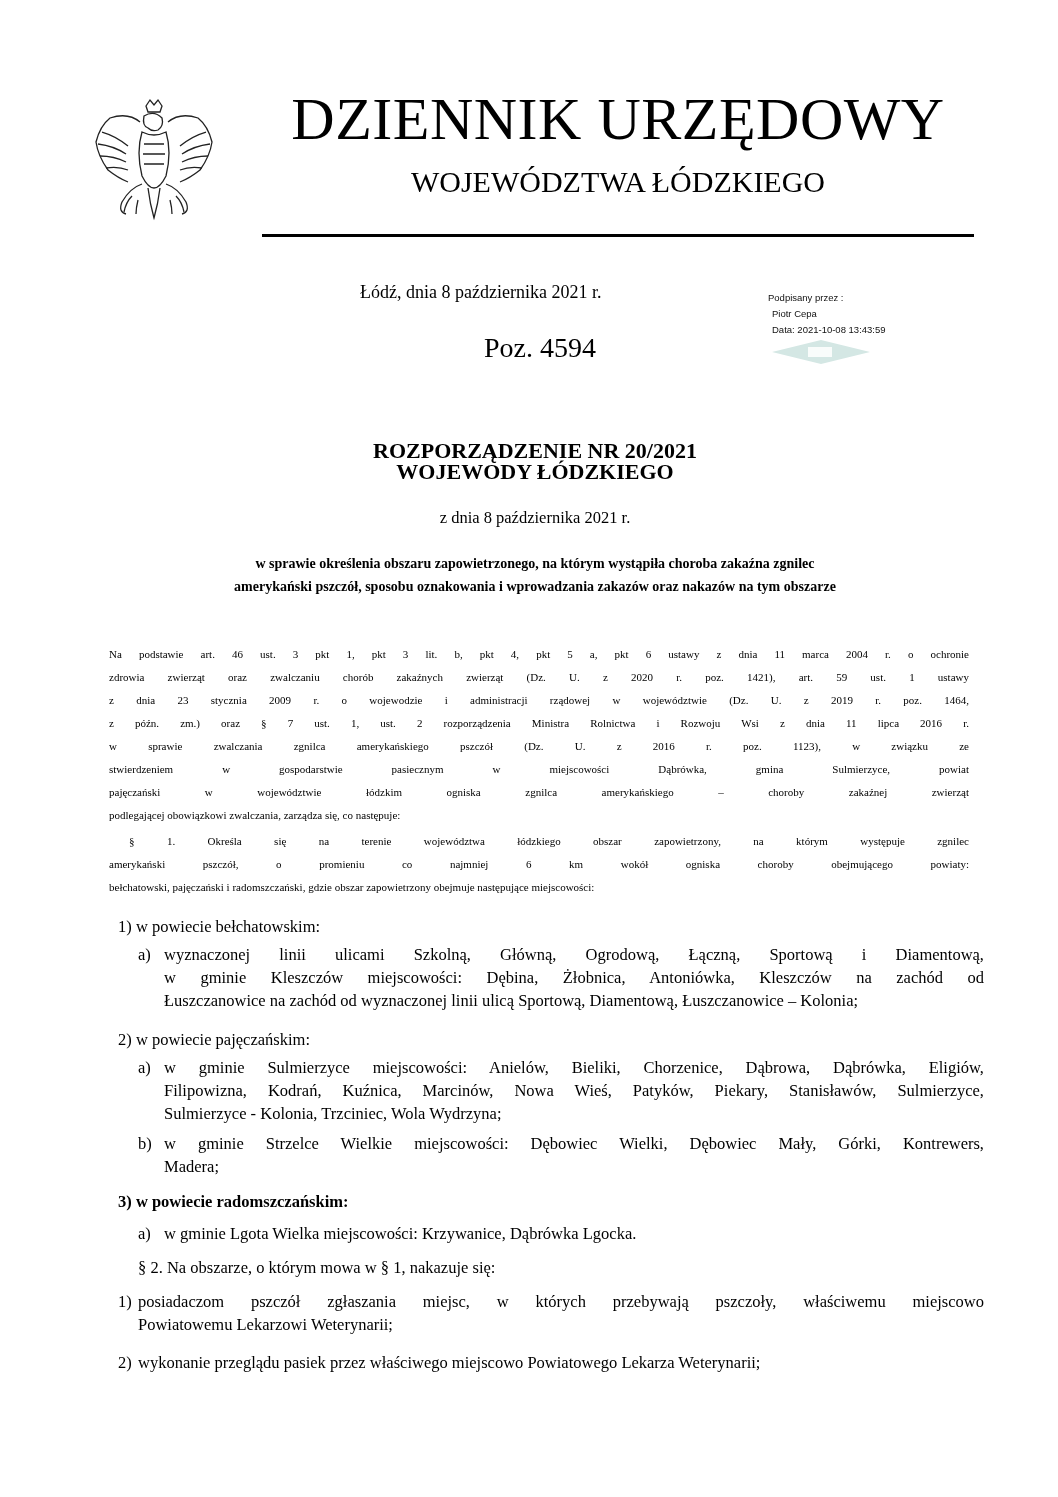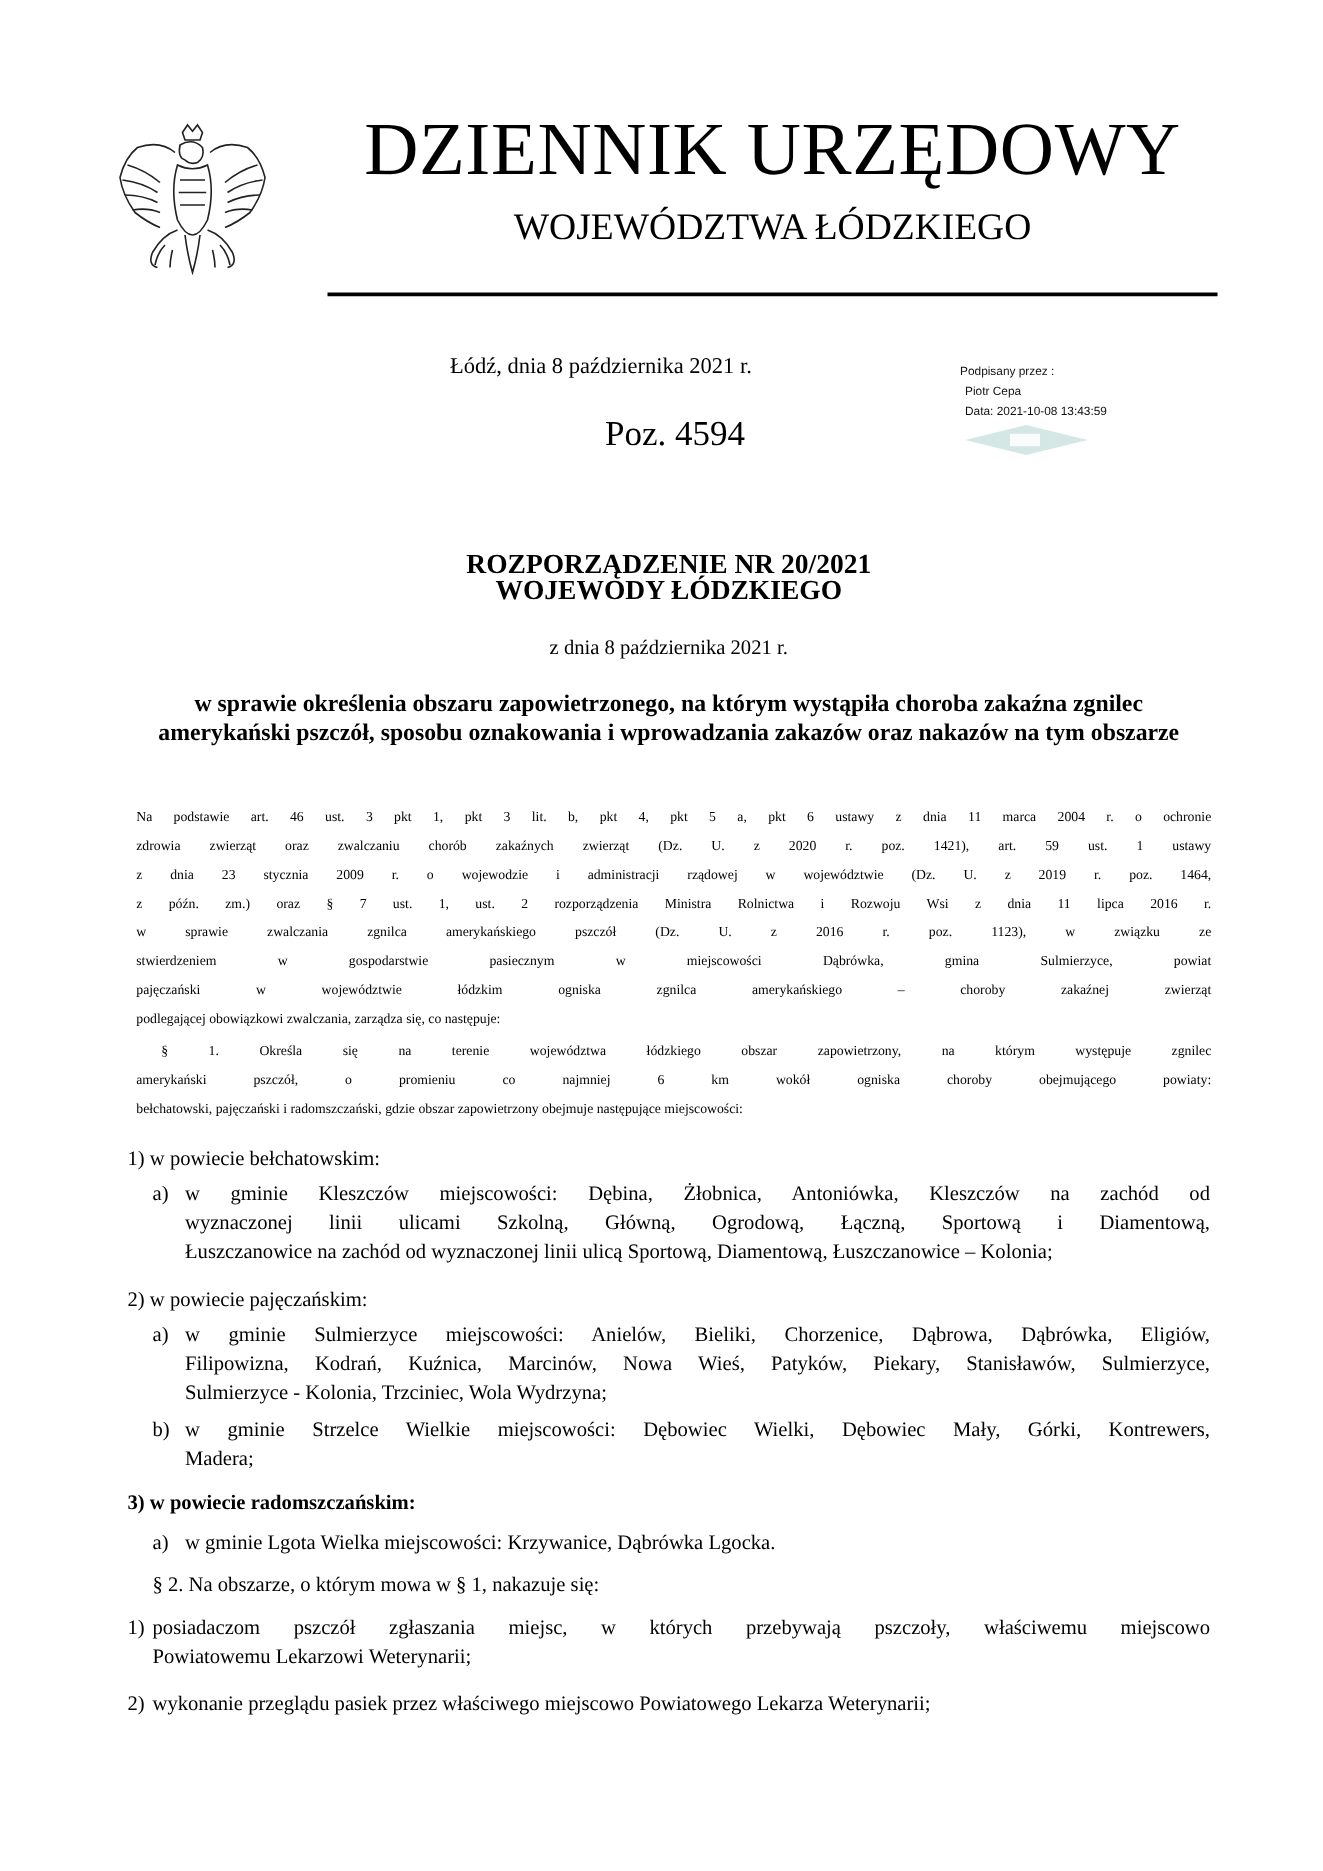"w sprawie określenia obszaru" .subj { font-size: 19px -> 14px }
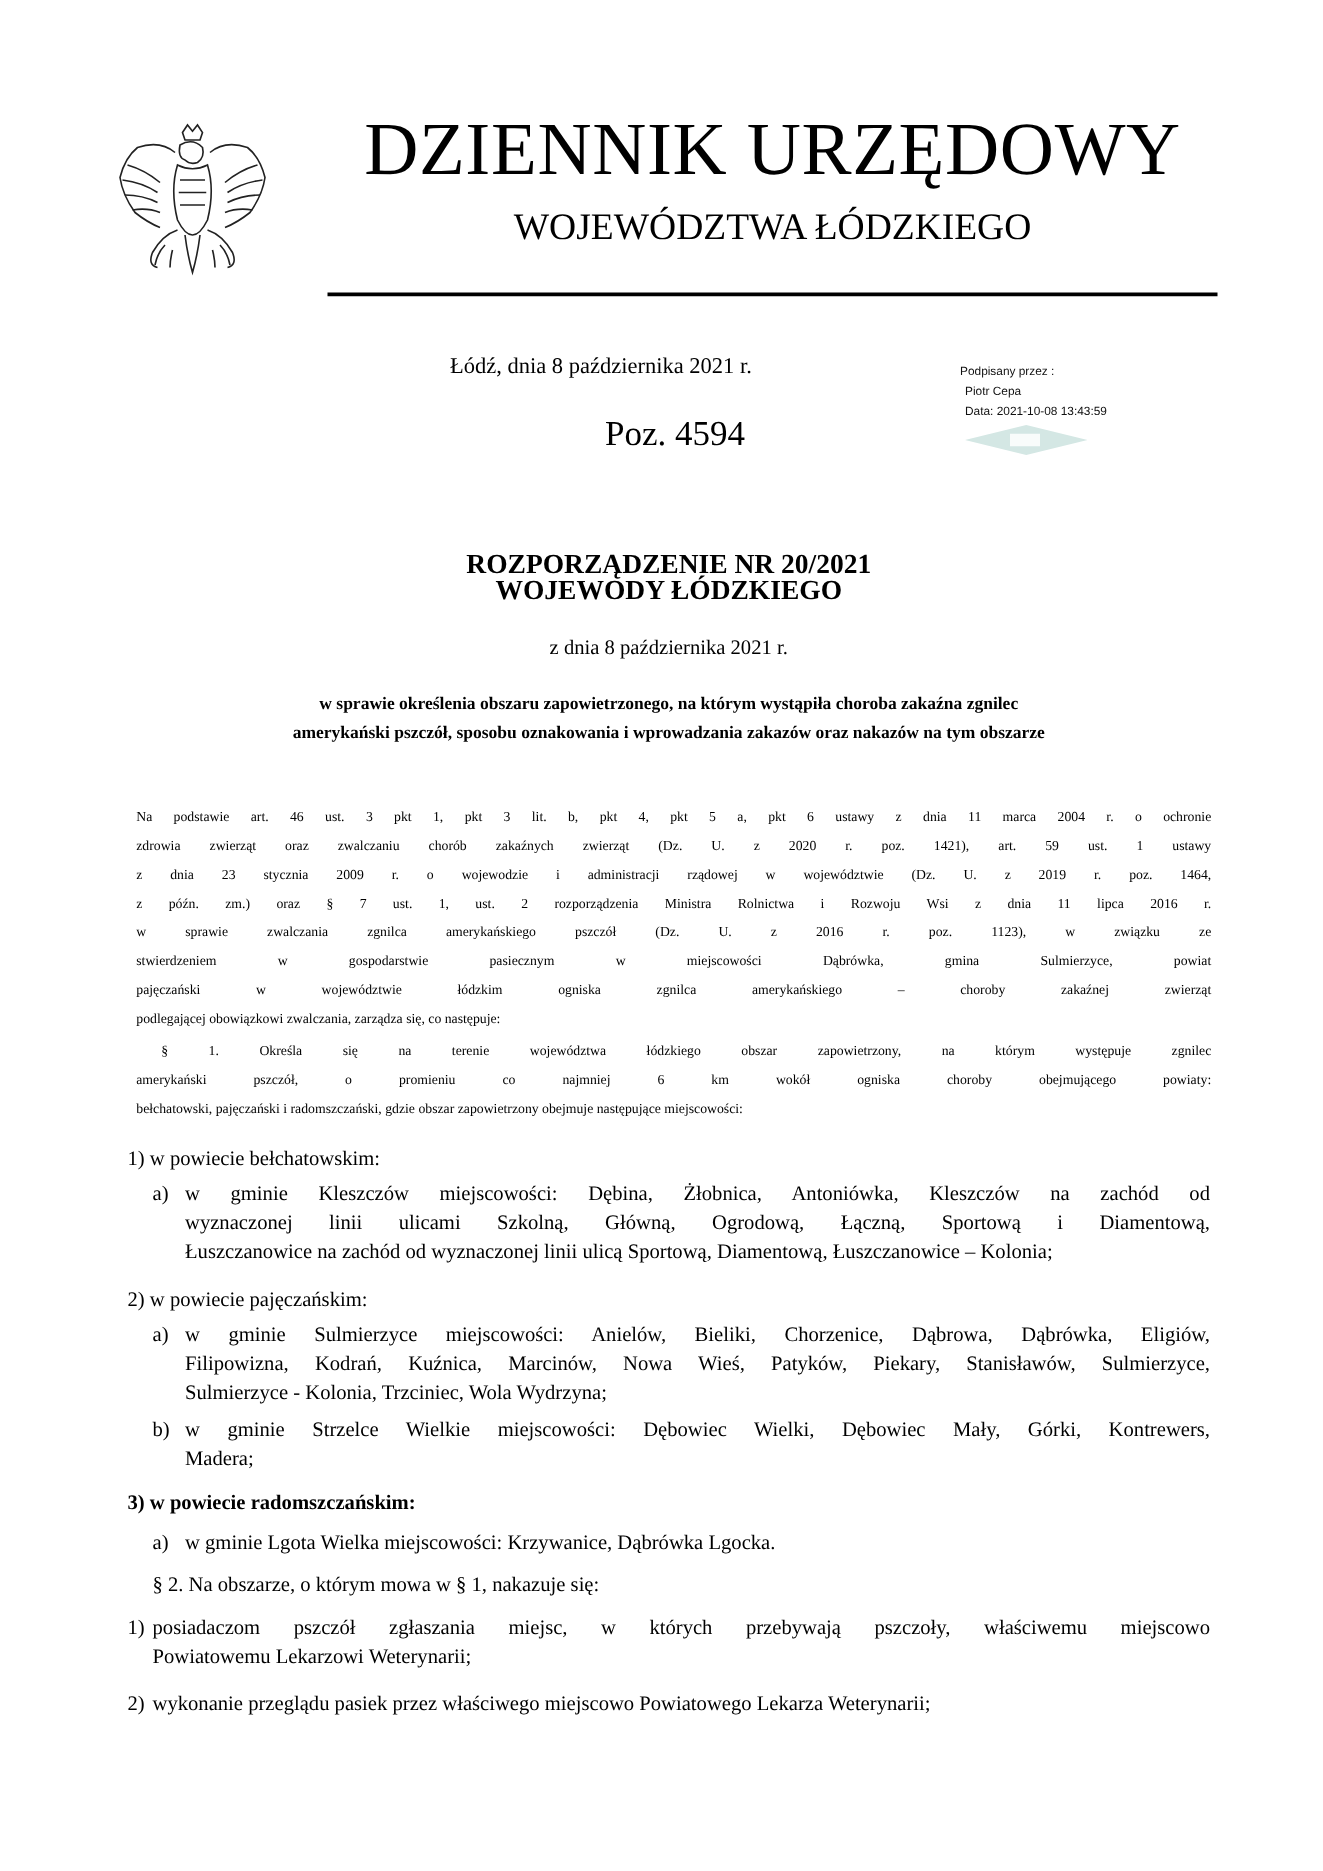"1) w powiecie bełchatowskim:" .item { margin-left: none -> 16px }
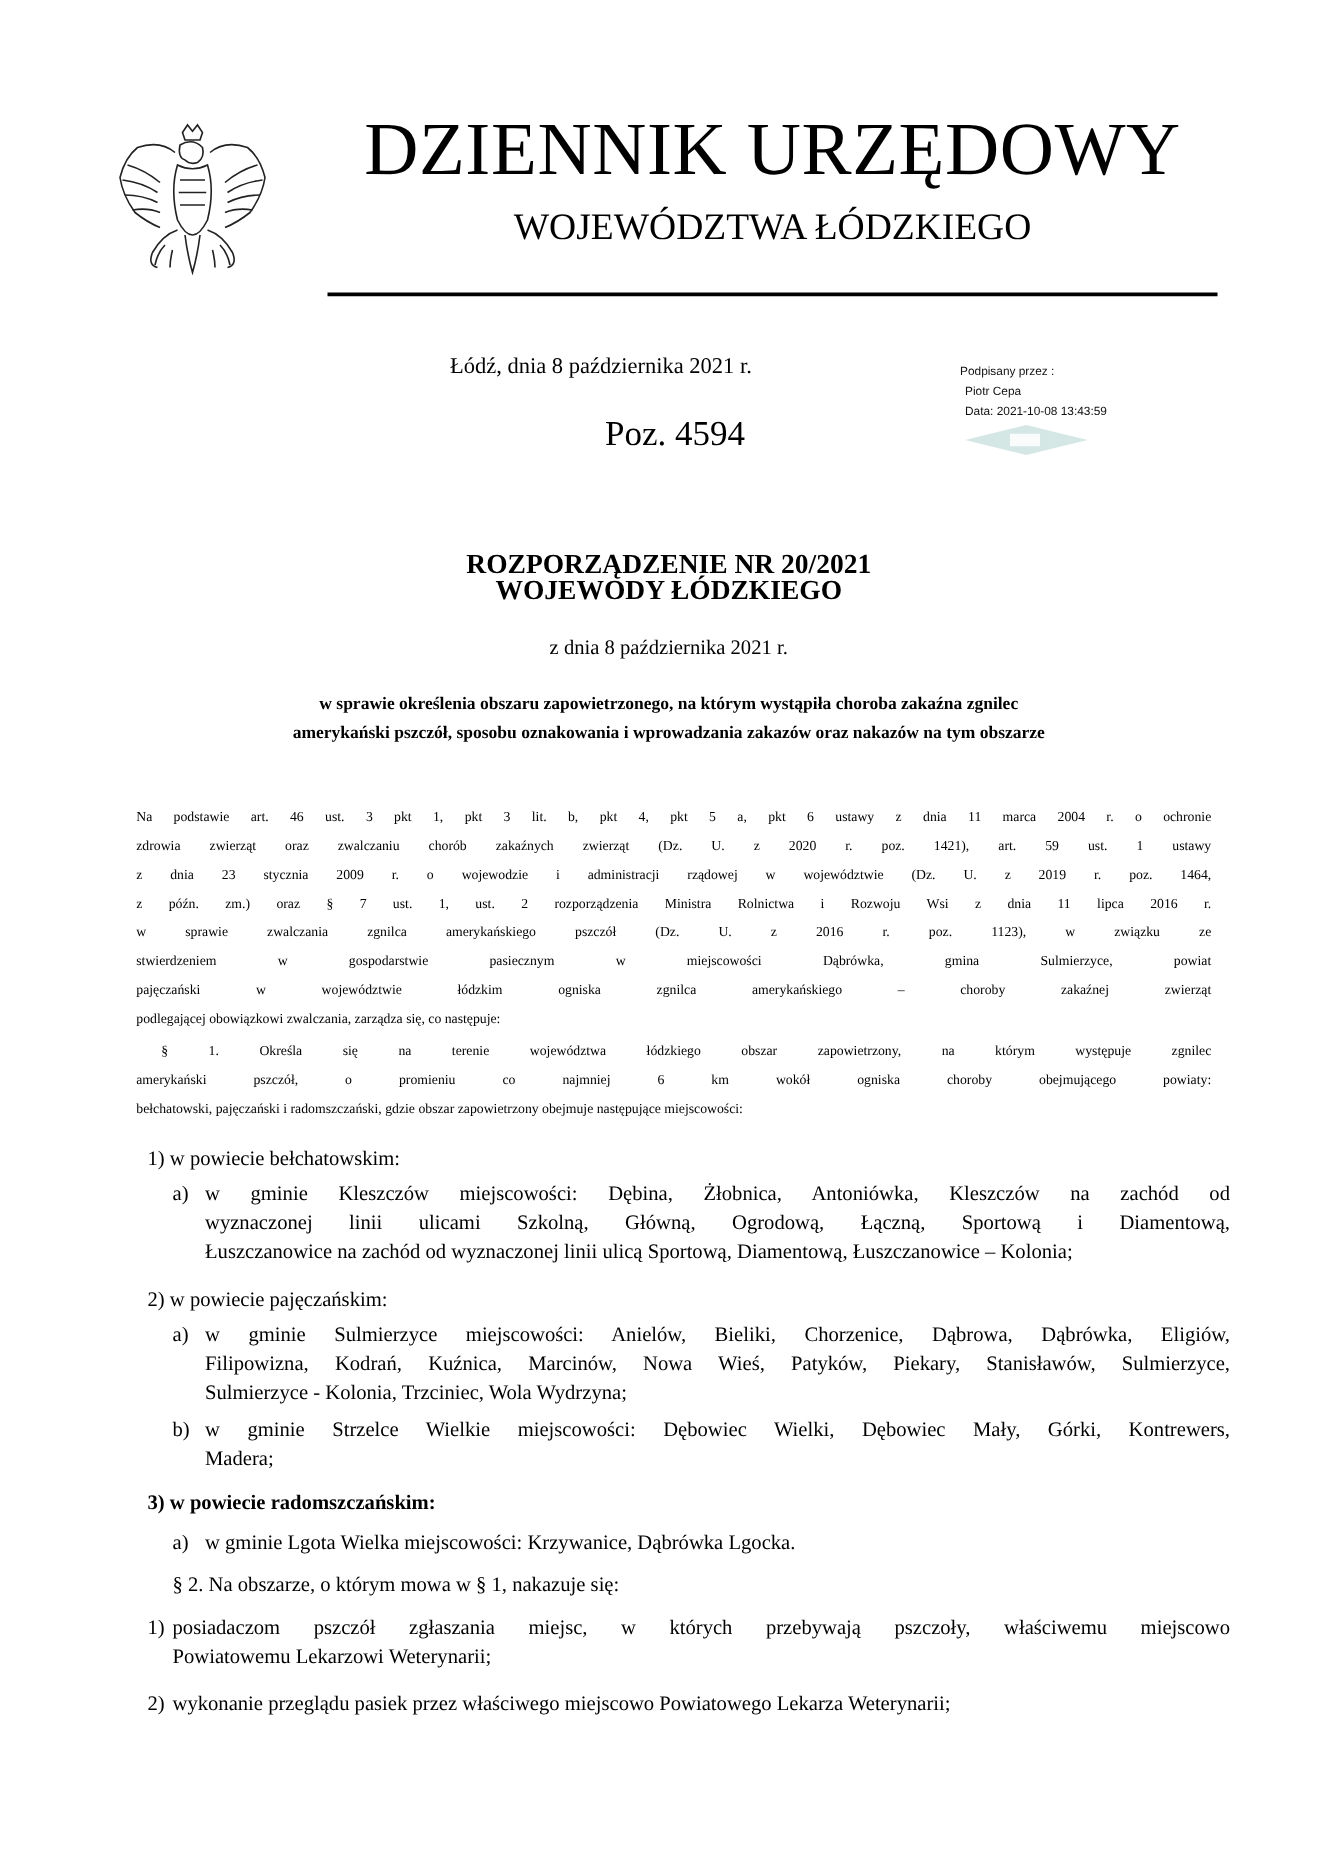"w gminie Kleszczów miejscowości: Dębina," span.line { order: before "wyznaczonej linii ulicami Szkolną," -> after "wyznaczonej linii ulicami Szkolną," }
